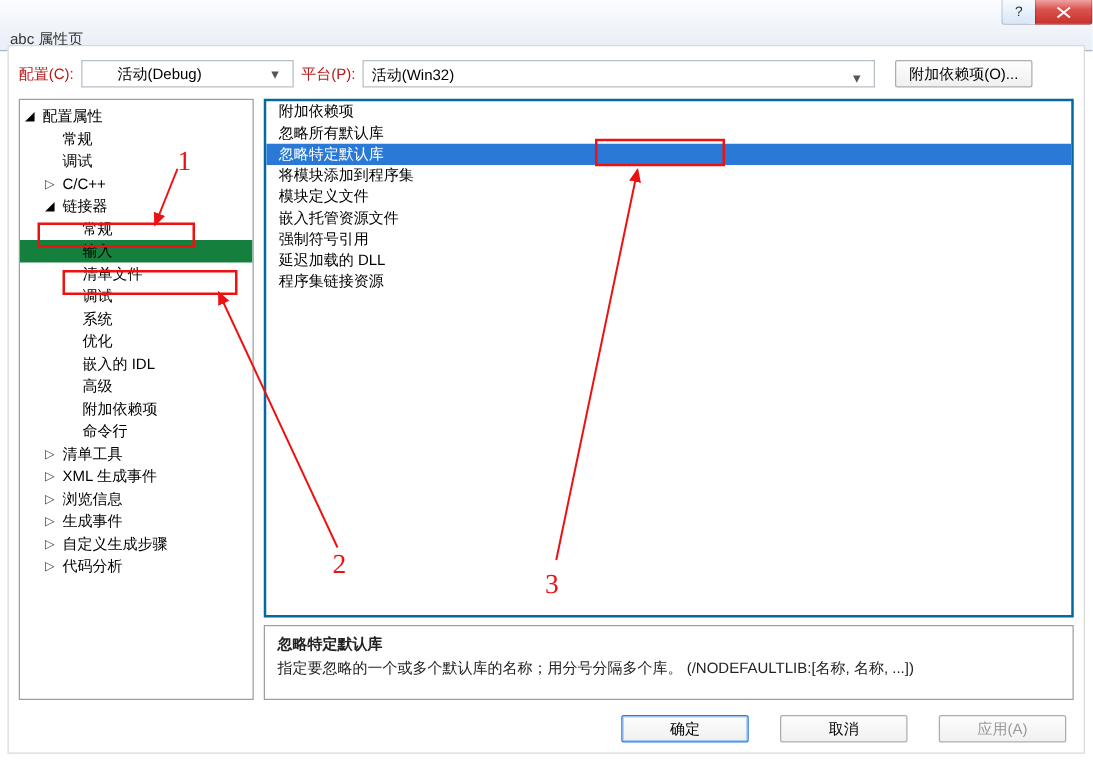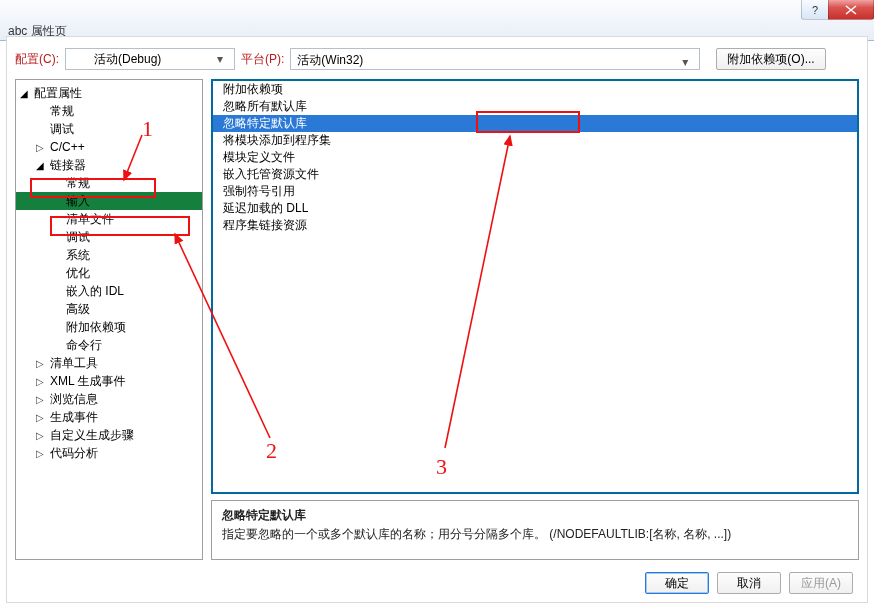"确定" .bottombar .btn { margin-left: none -> 17px; width: 64px -> 102px }
